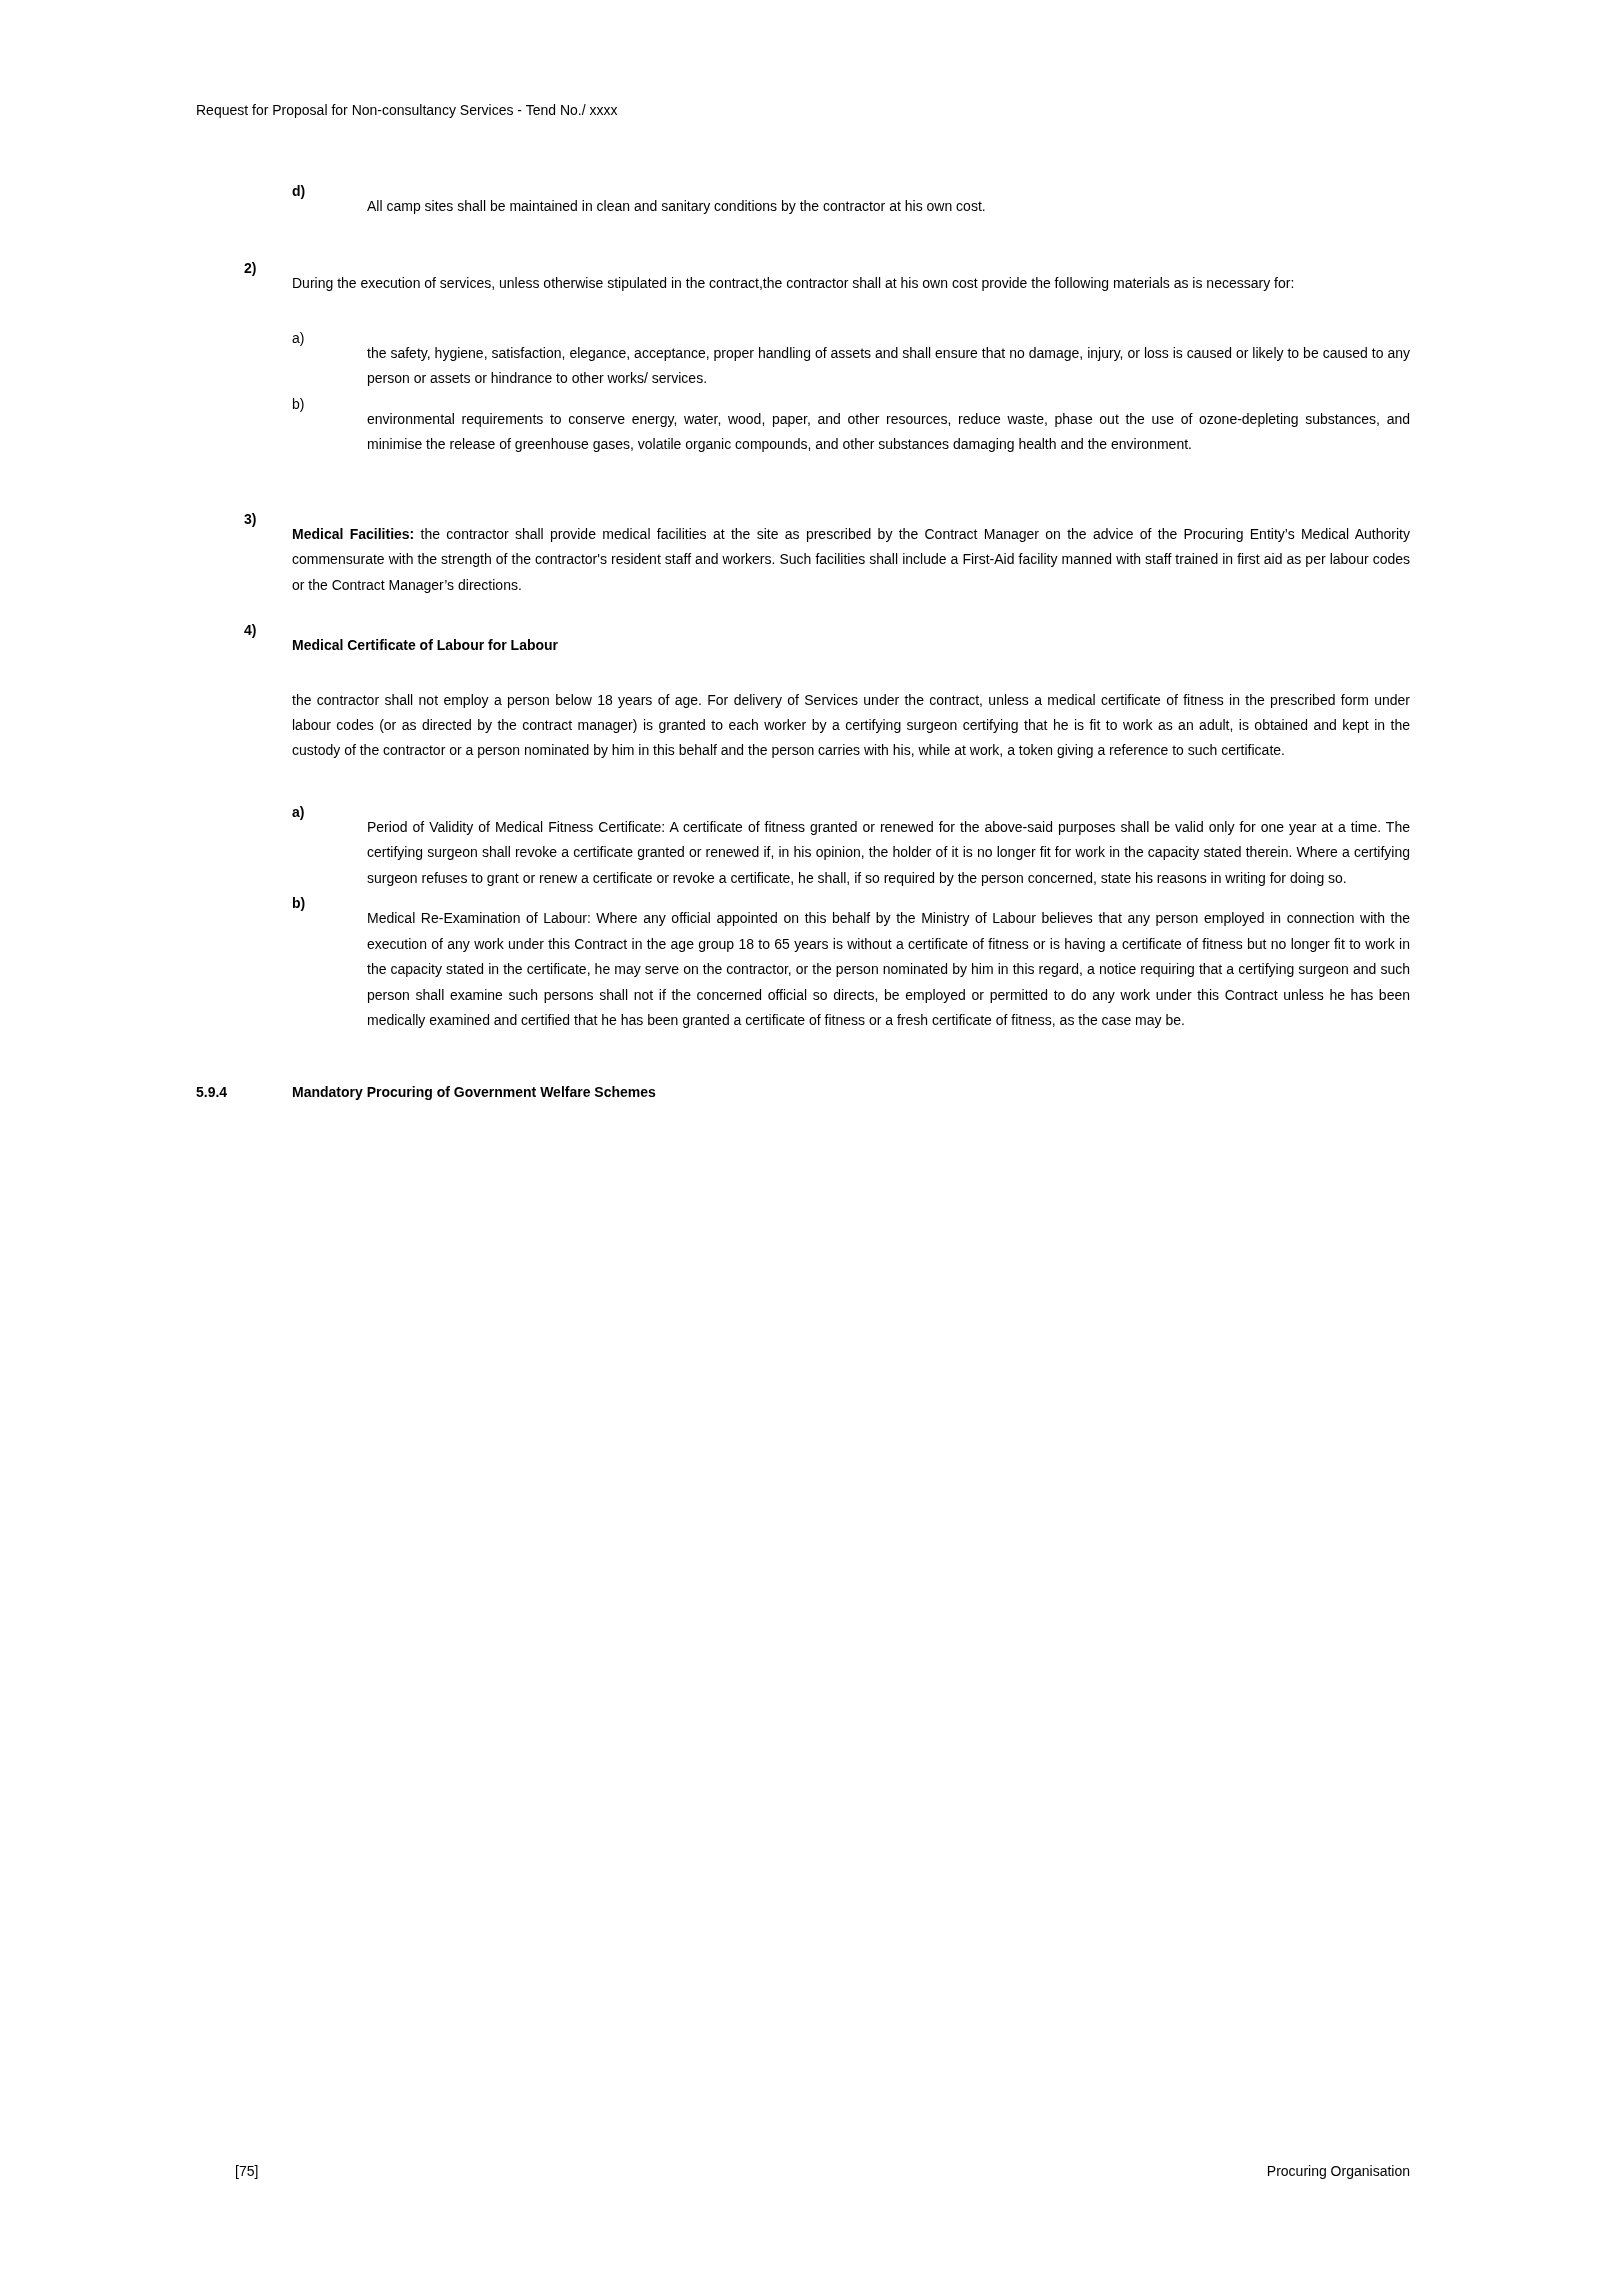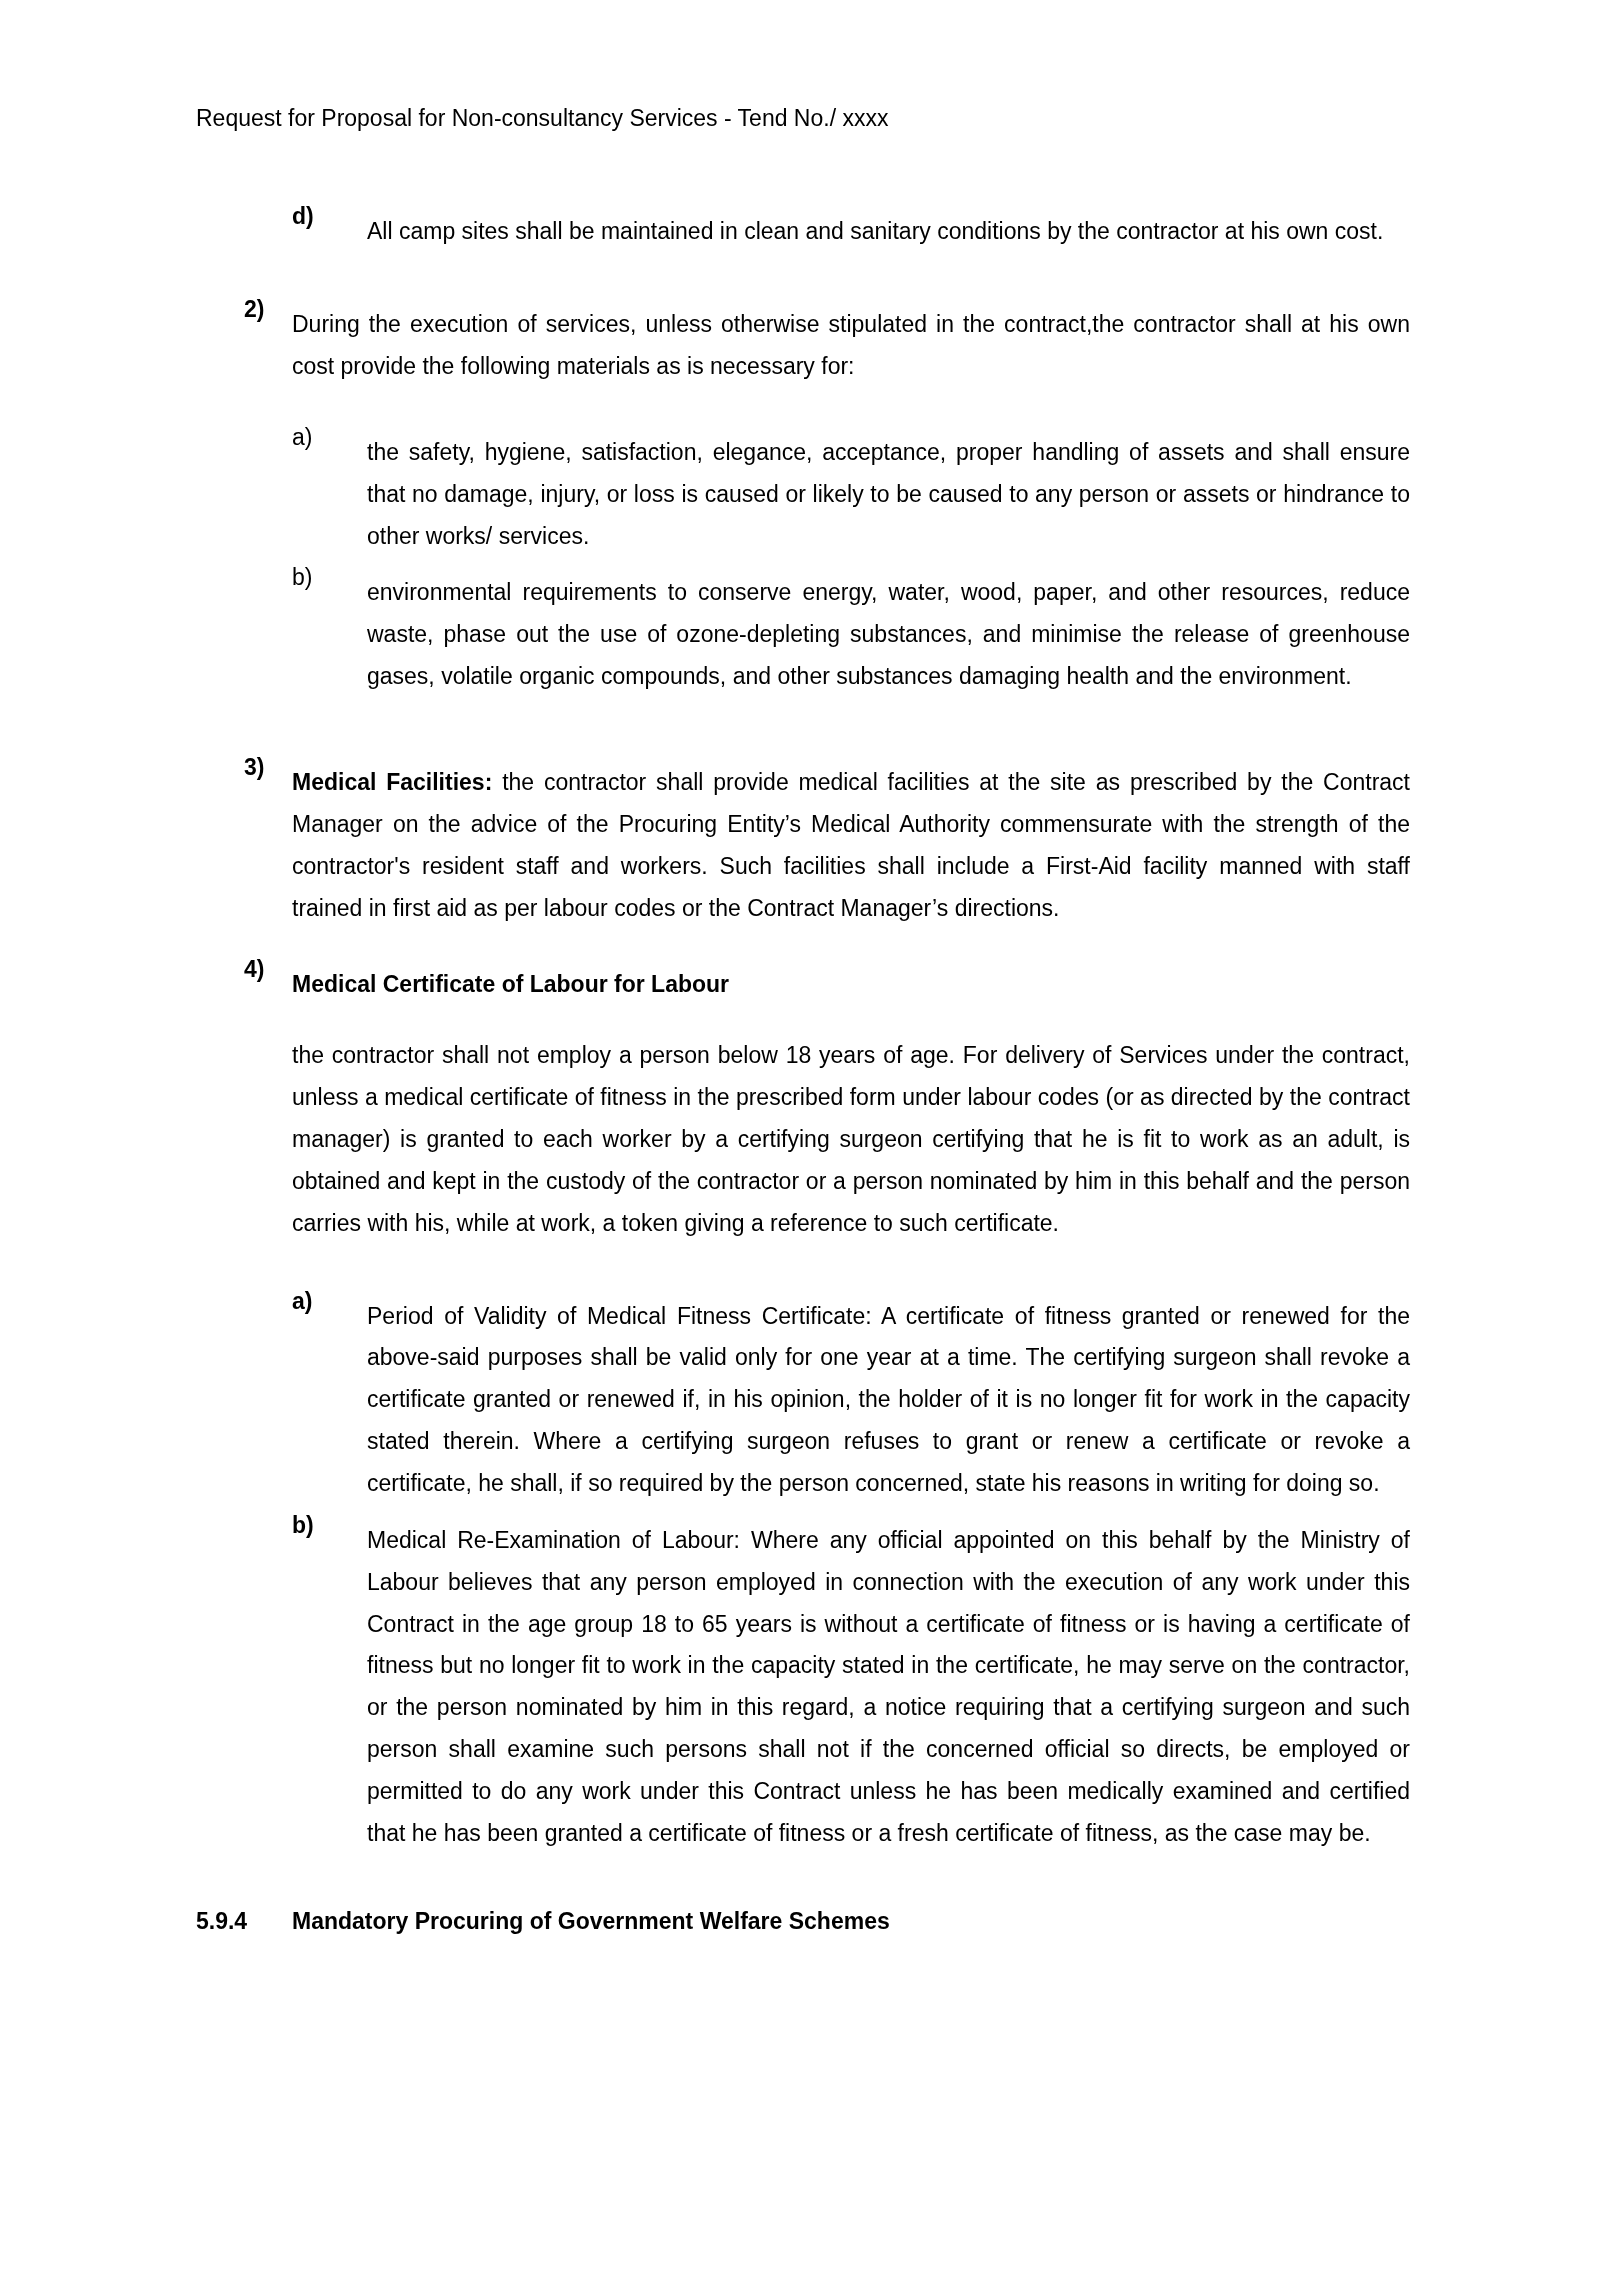"Request for Proposal for Non-consultancy" .page { font-size: 23px -> 14px }
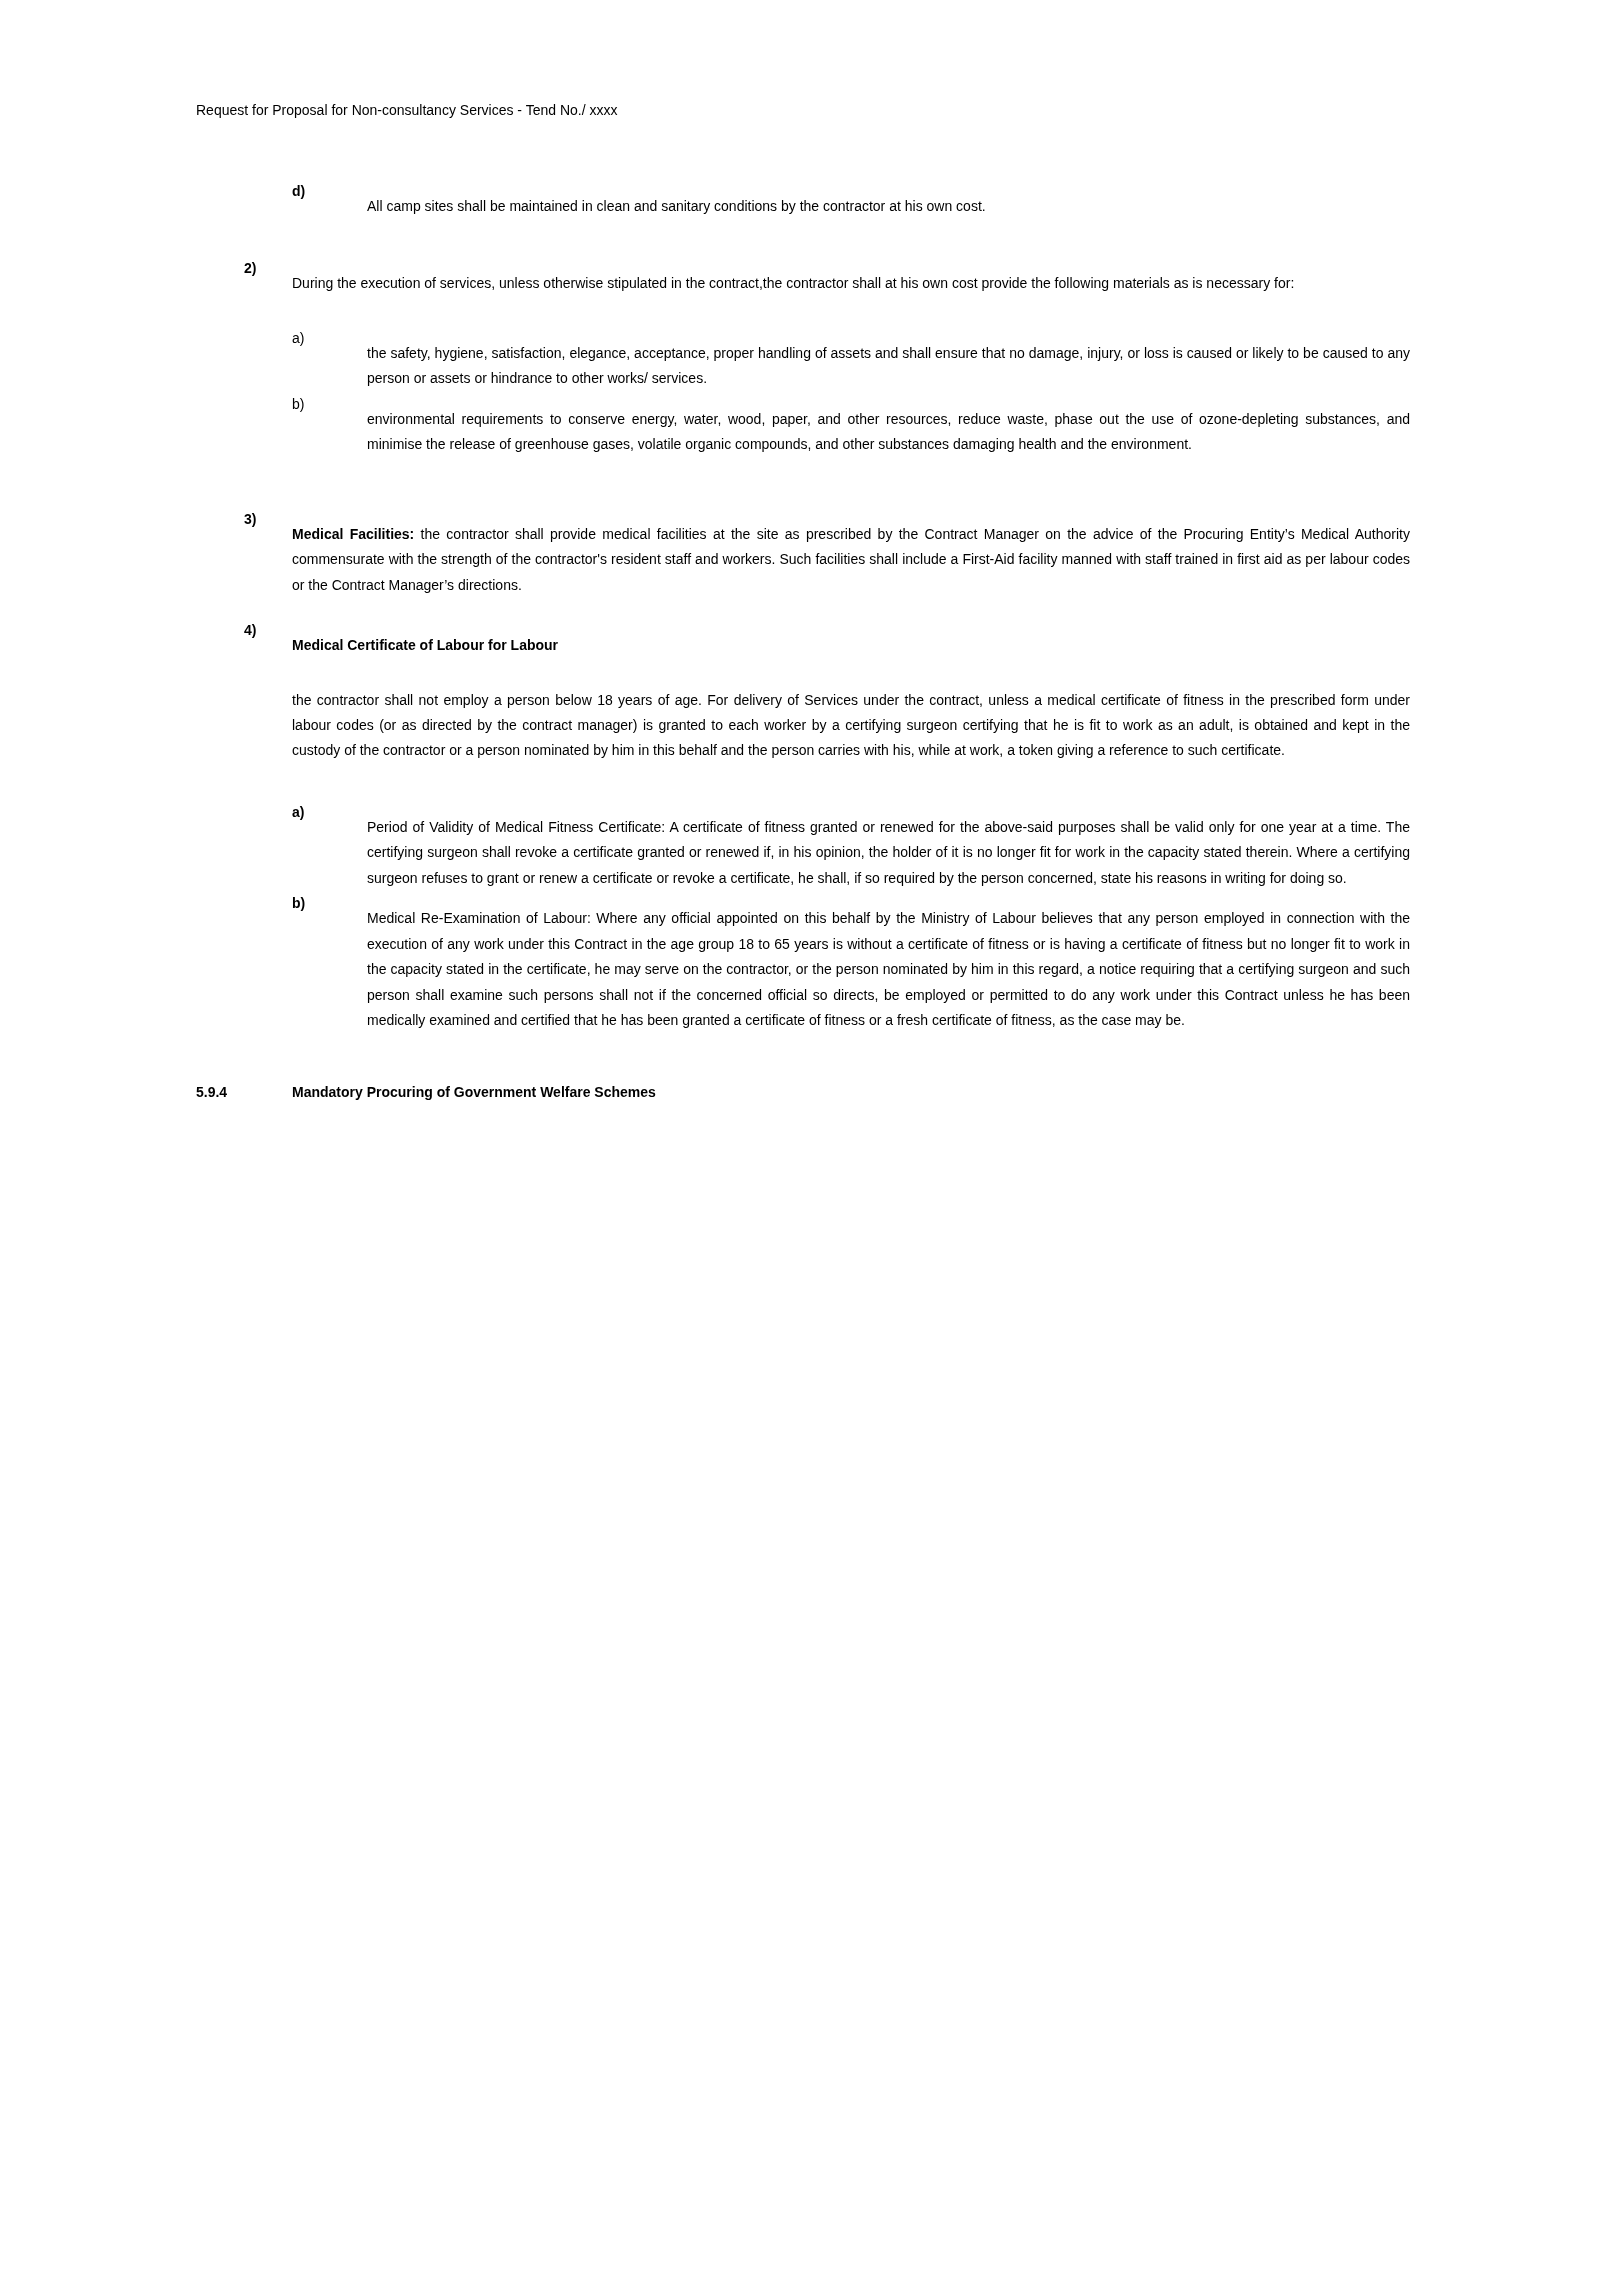"[75]" footer.doc-footer { html: none -> <footer> <span>[75]</span> <span>Procuring Organisation</span> </footer> }
